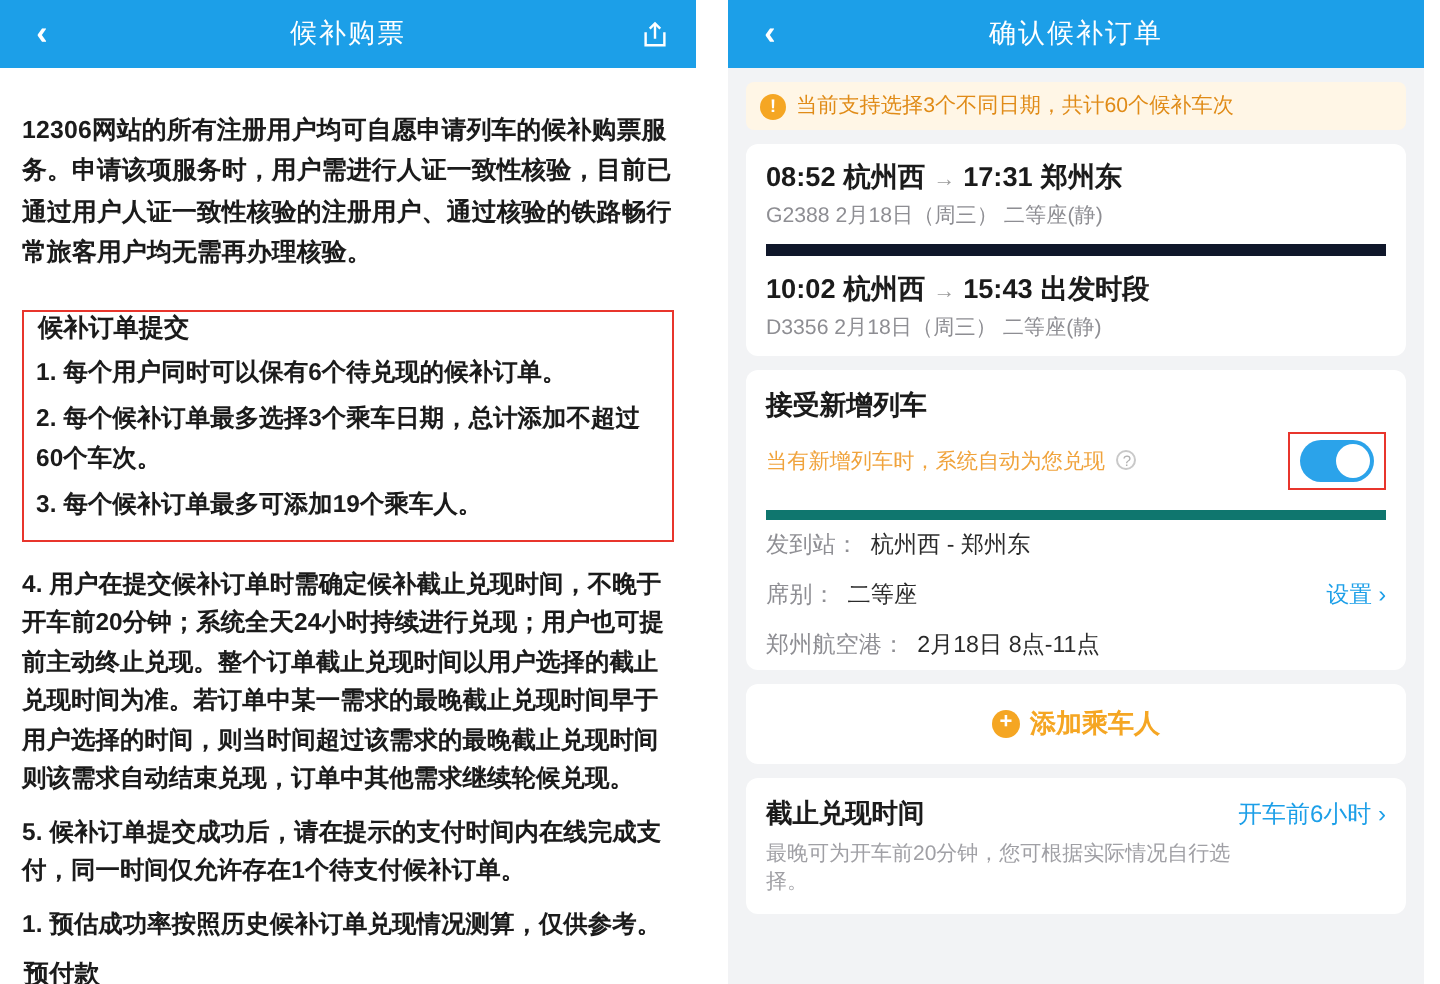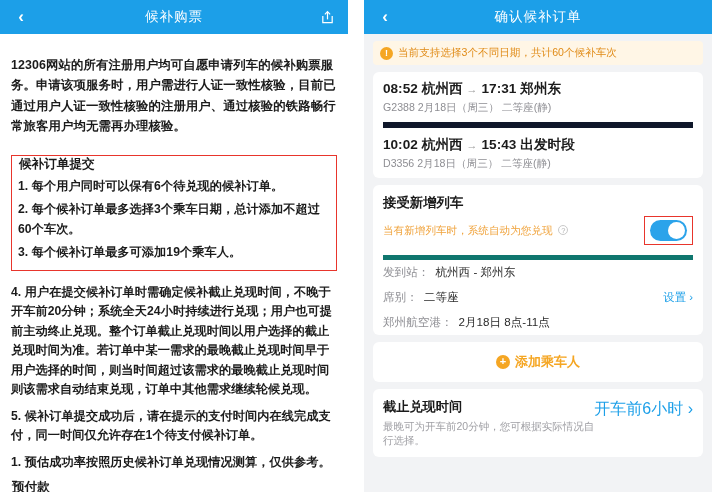"开车前6小时 ›" .opt-right { font-size: 16px -> 12px }
